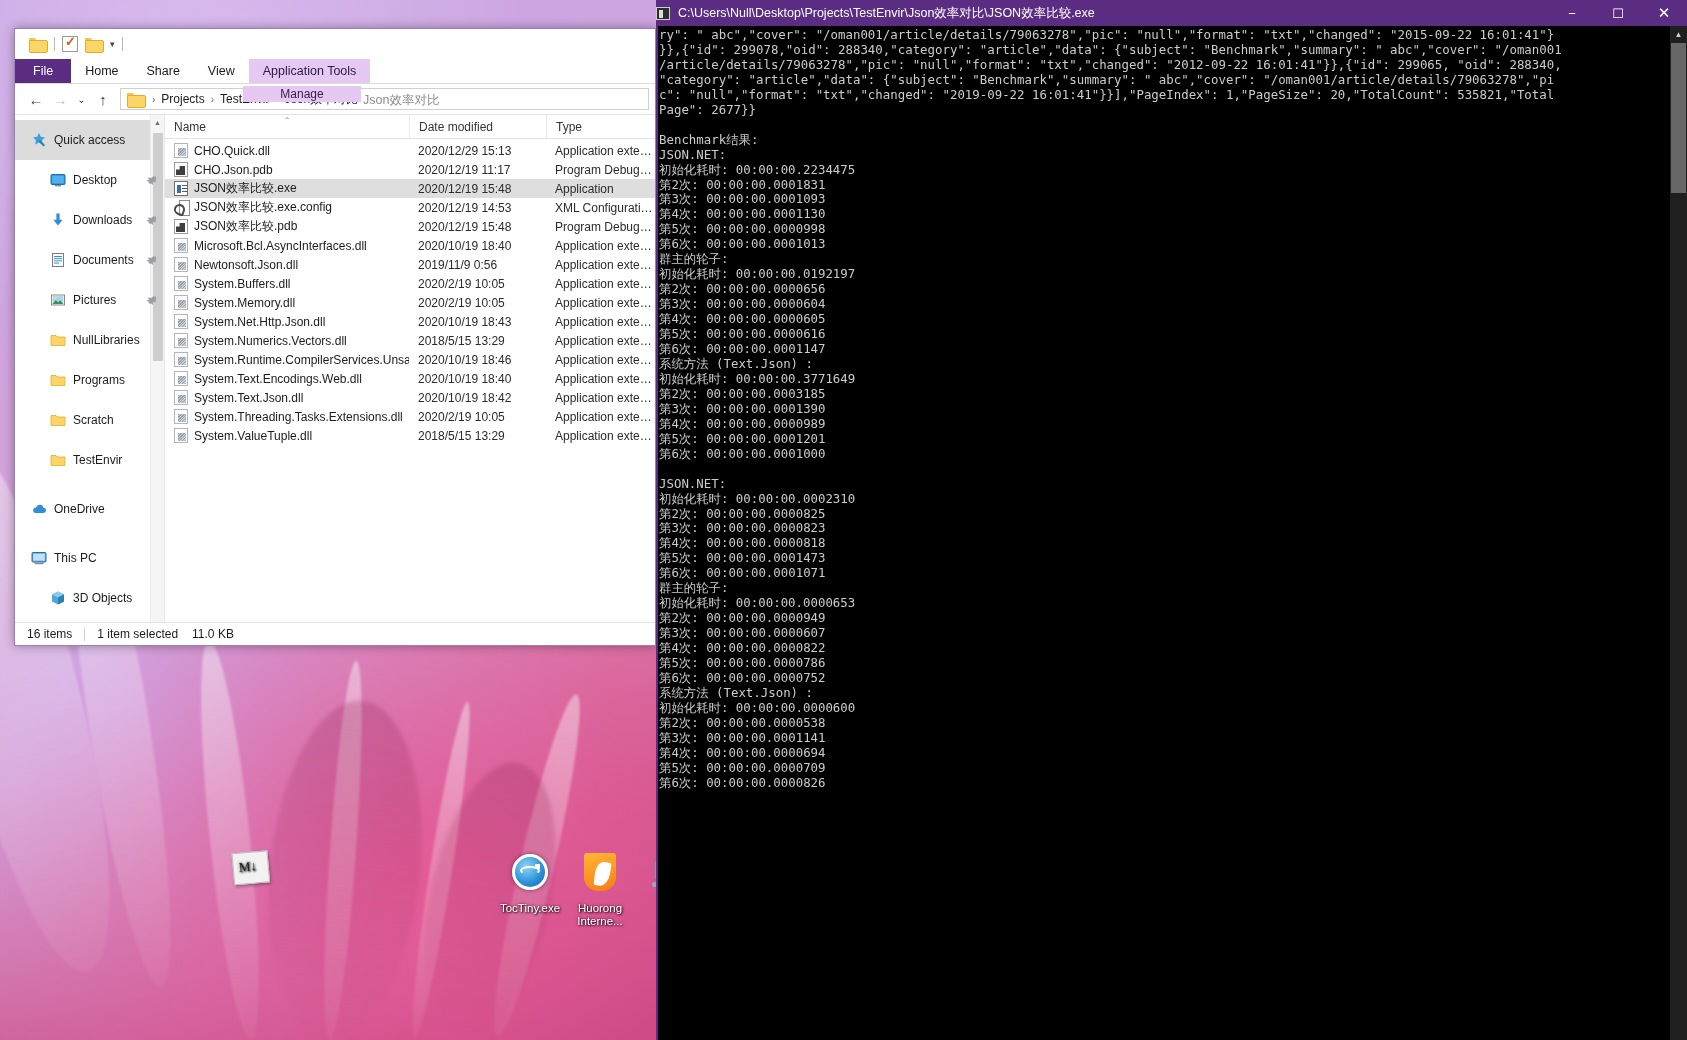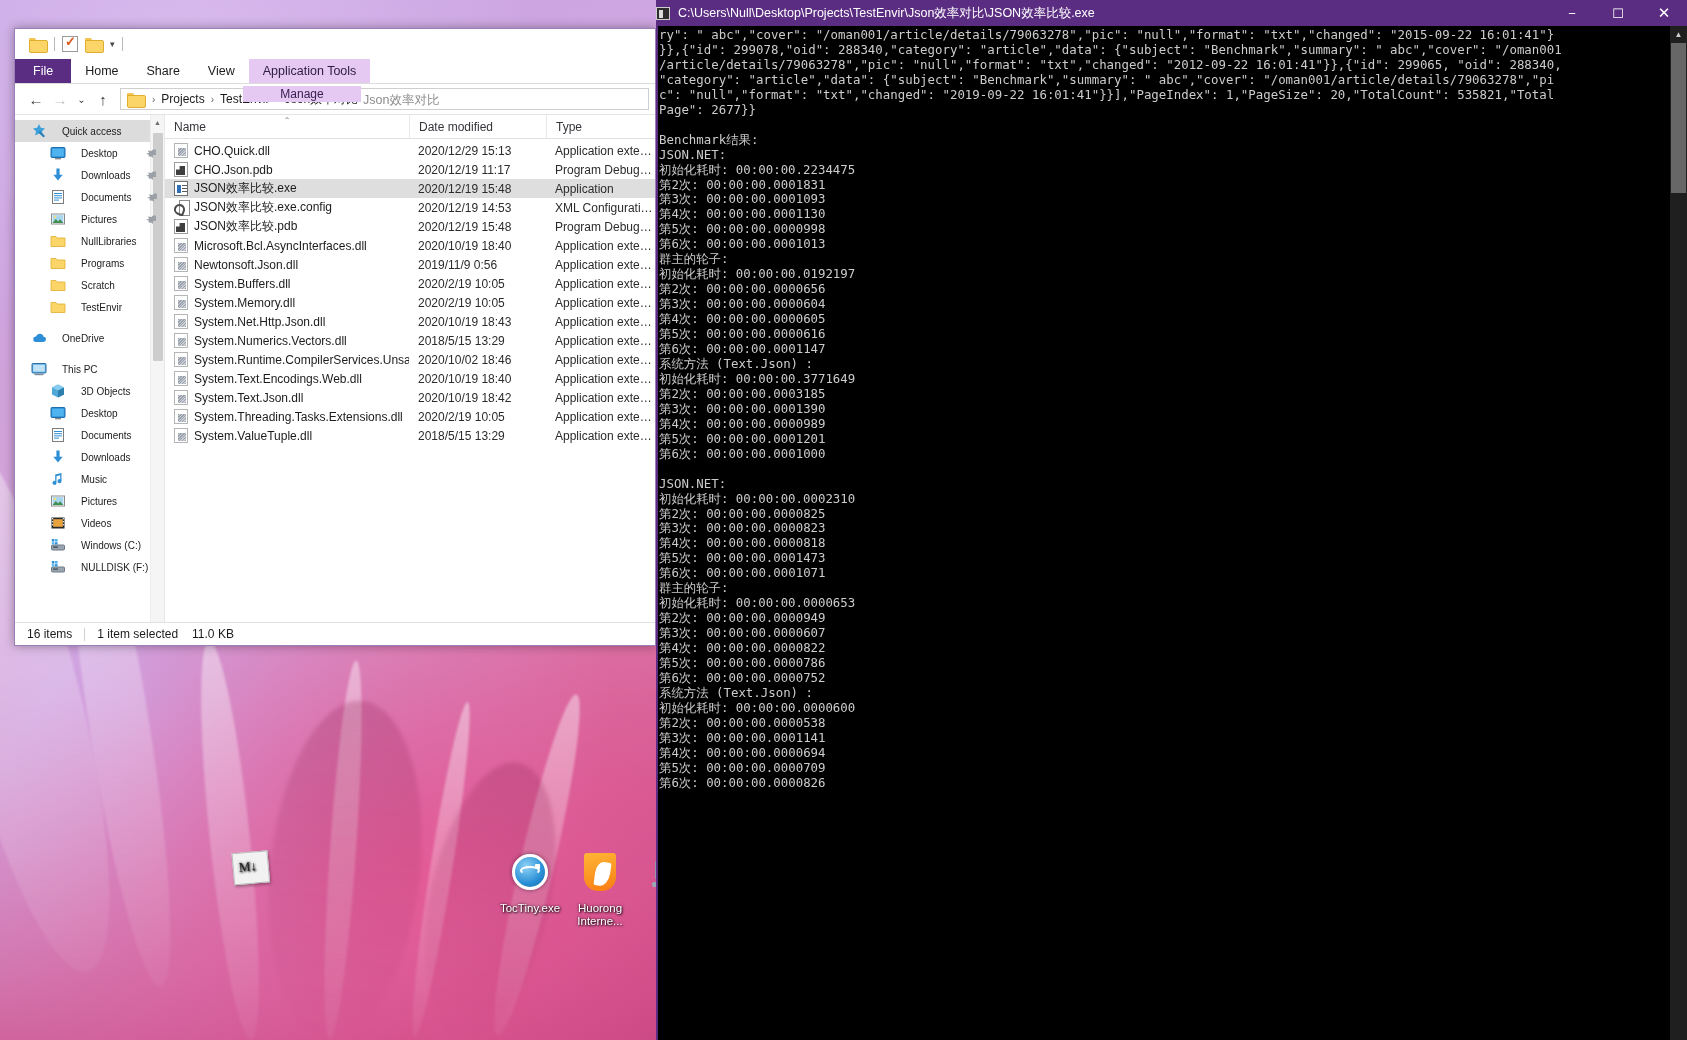"Quick access" .nav-item { font-size: 10px -> 12px; gap: 15px -> 7px; height: 22px -> 40px }
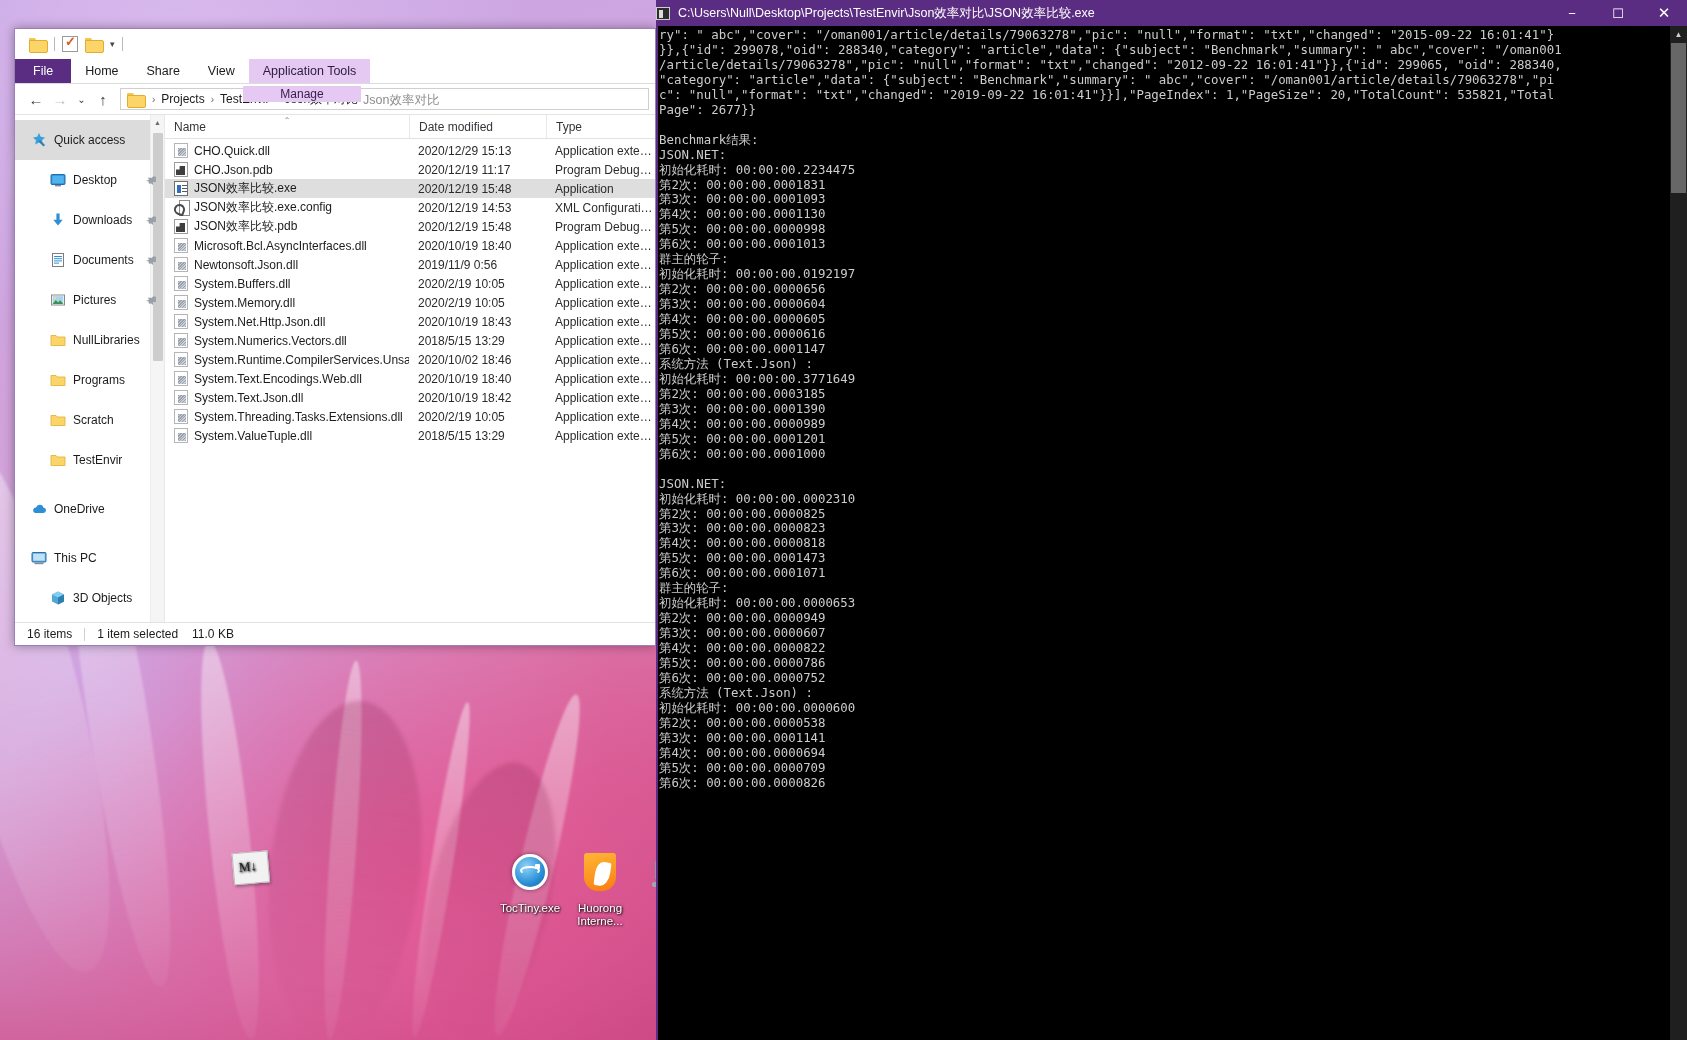"2020/10/02 18:46" div.fcell { text: 2020/10/02 -> 2020/10/19 }
